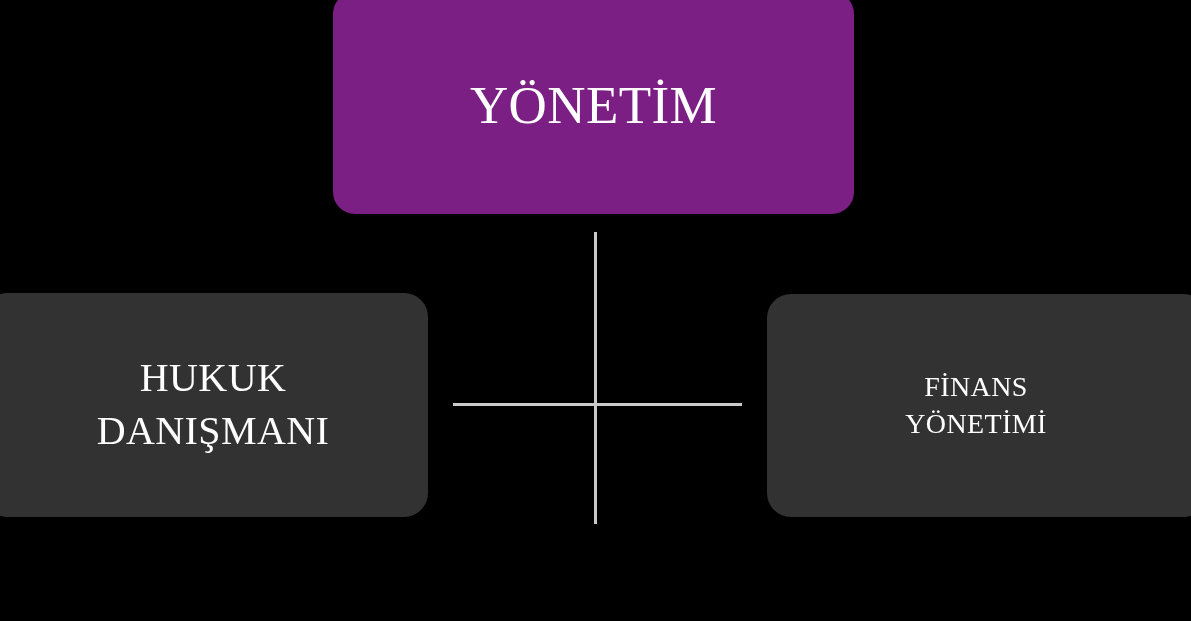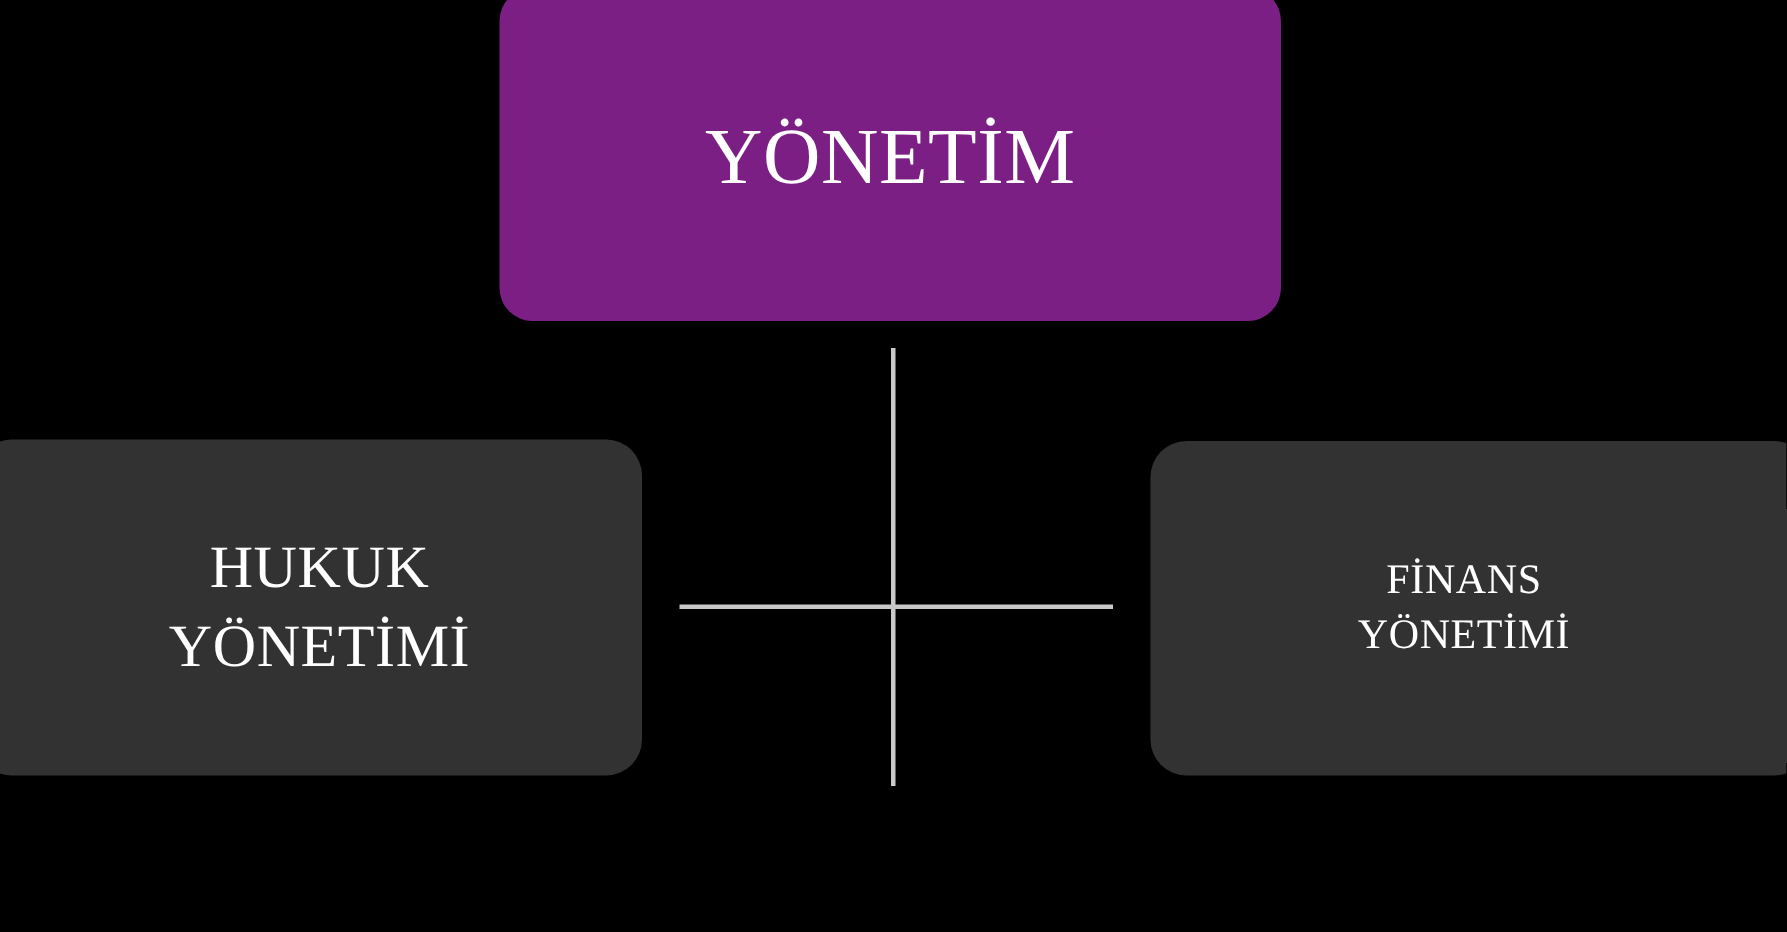"HUKUK" span.node-label { text: YÖNETİMİ -> DANIŞMANI }
